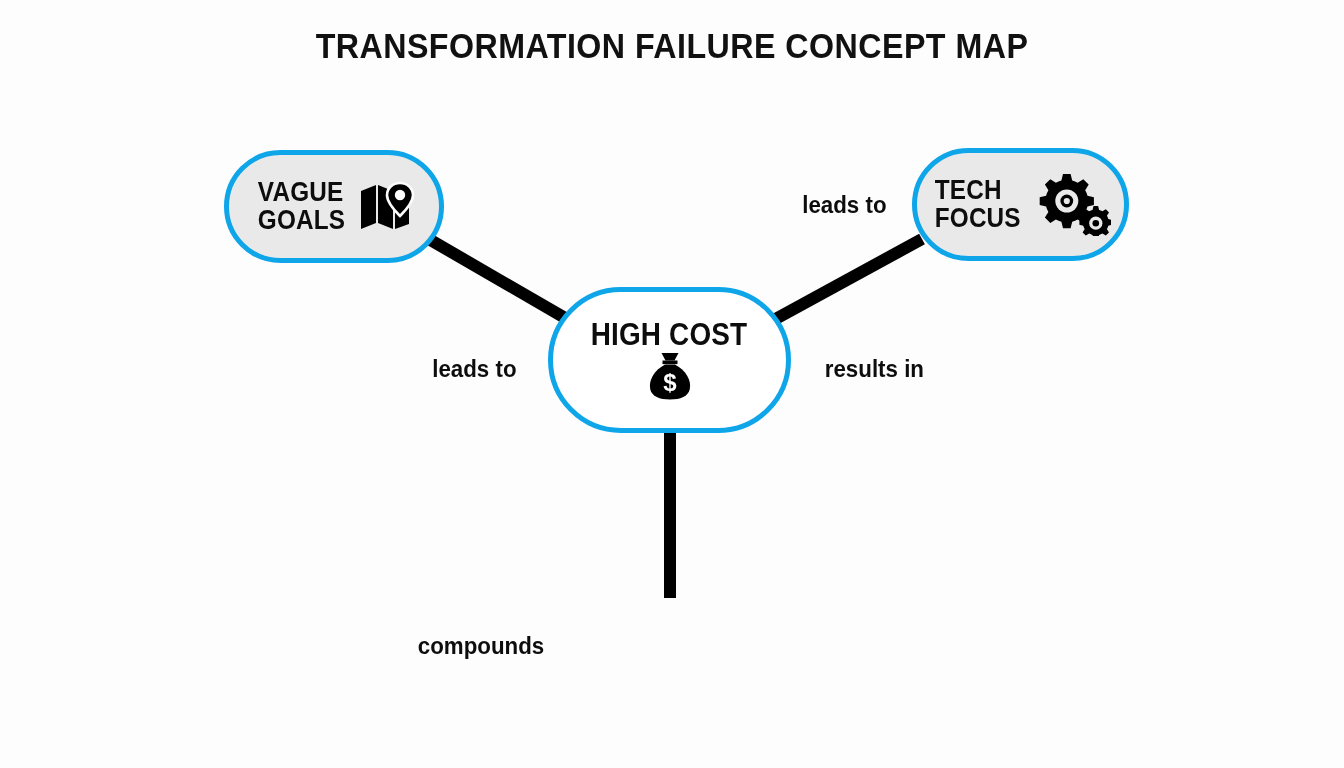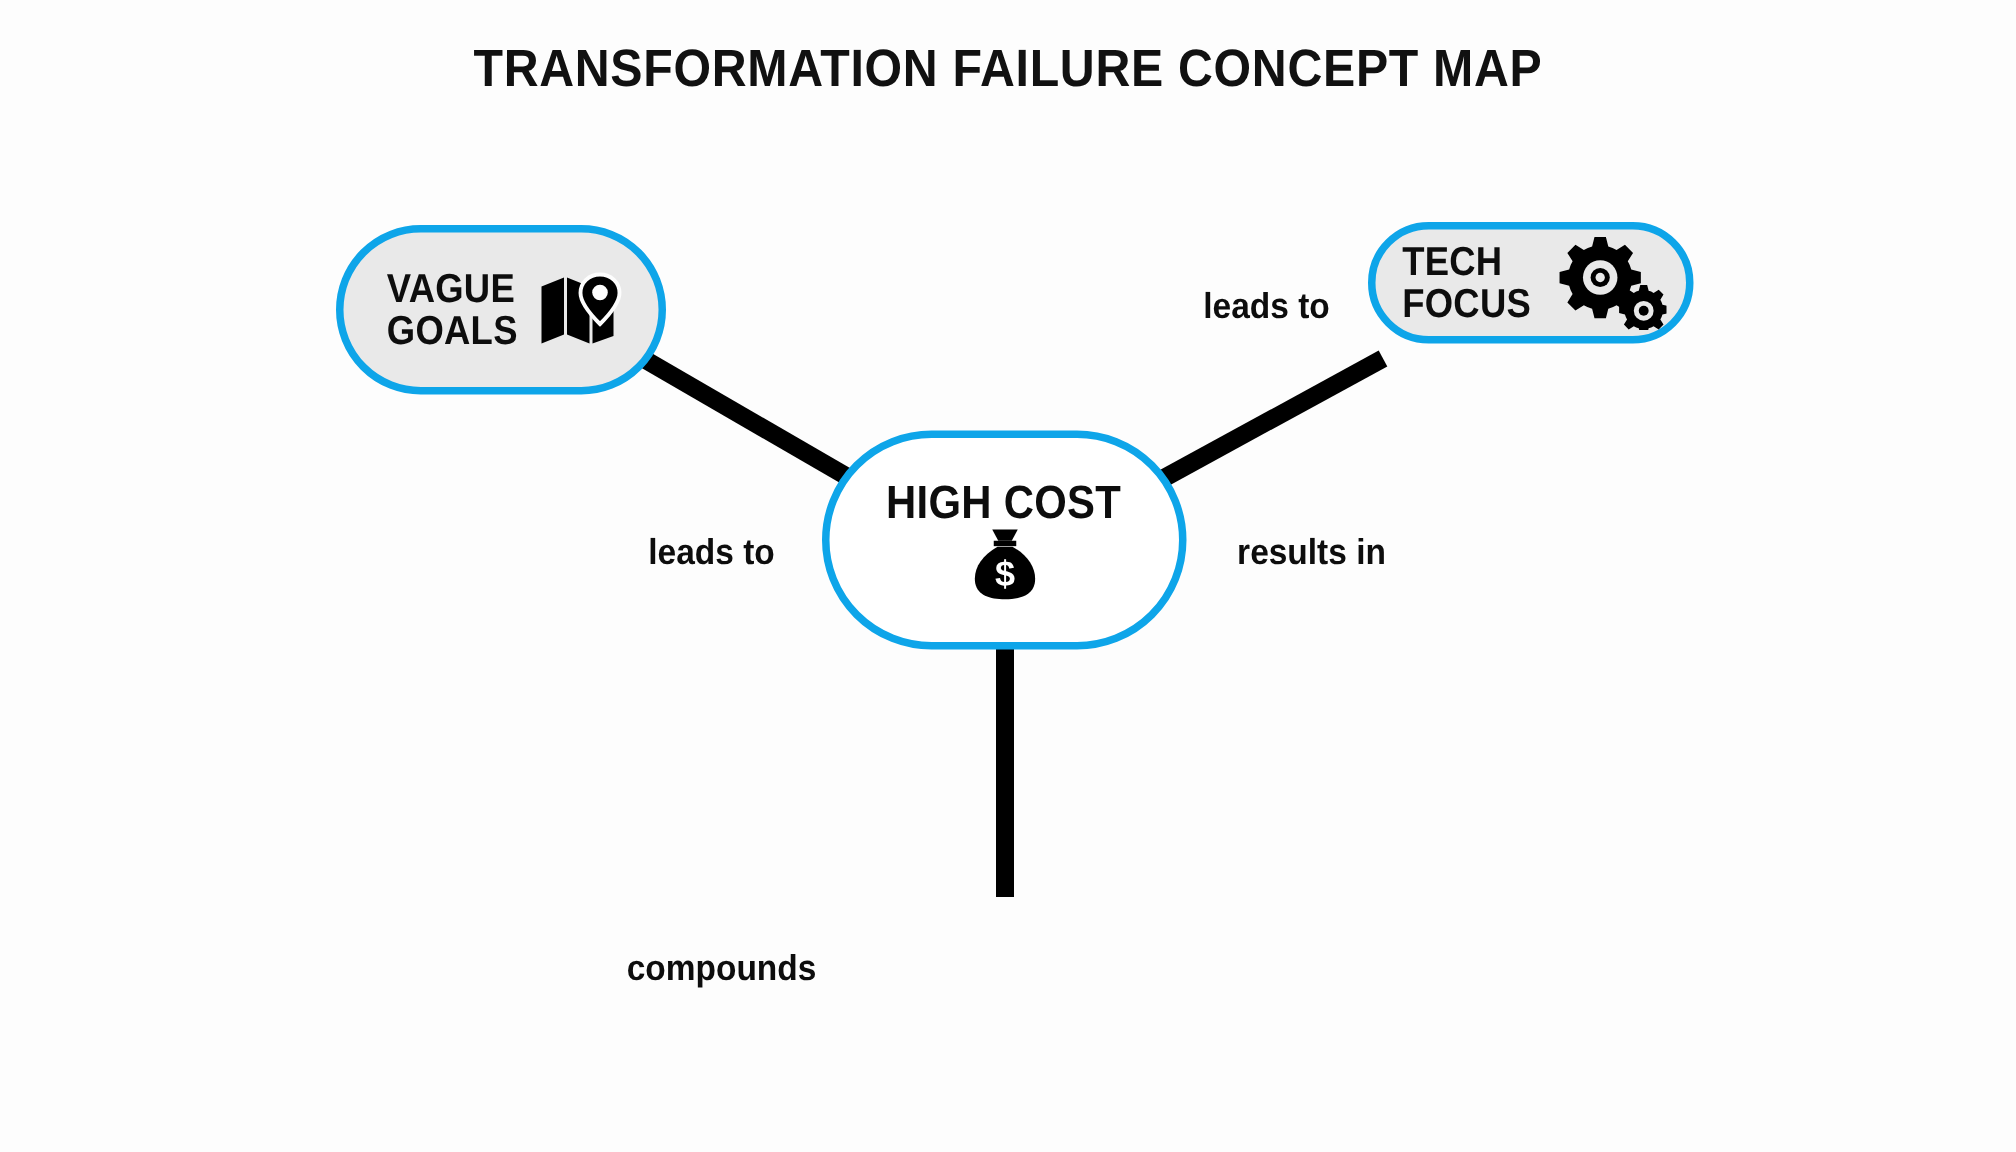"TECH" #node-tech-focus { height: 81px -> 113px }
